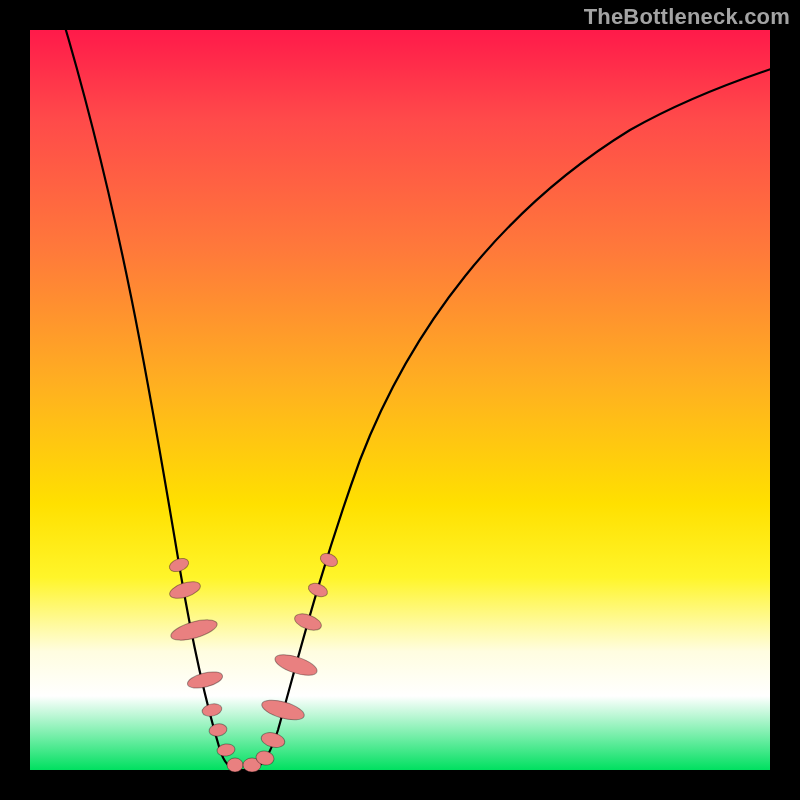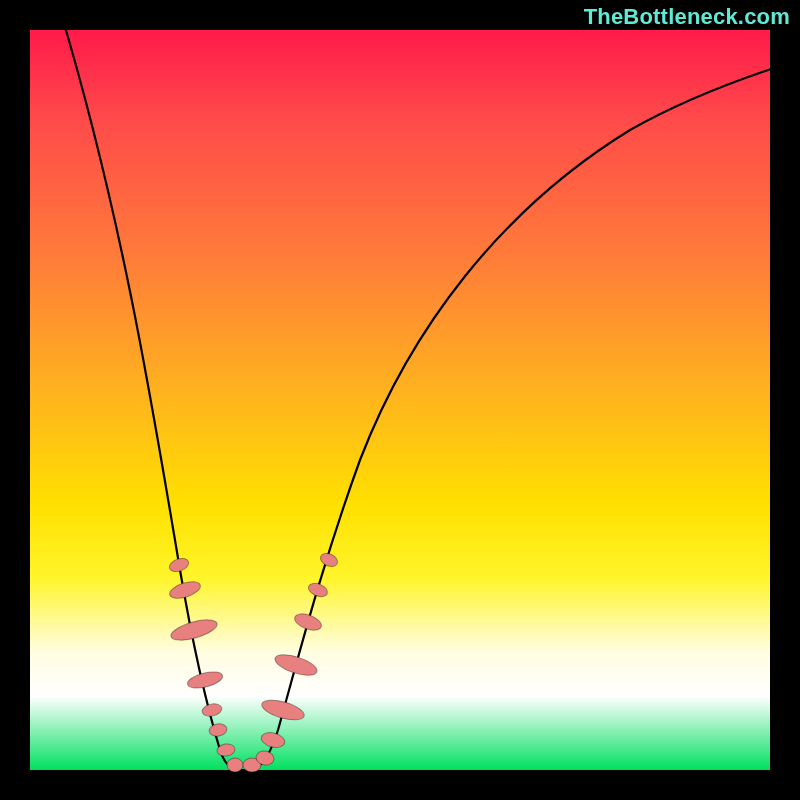"TheBottleneck.com" .watermark { color: #5eead4 -> #a3a3a3 }
